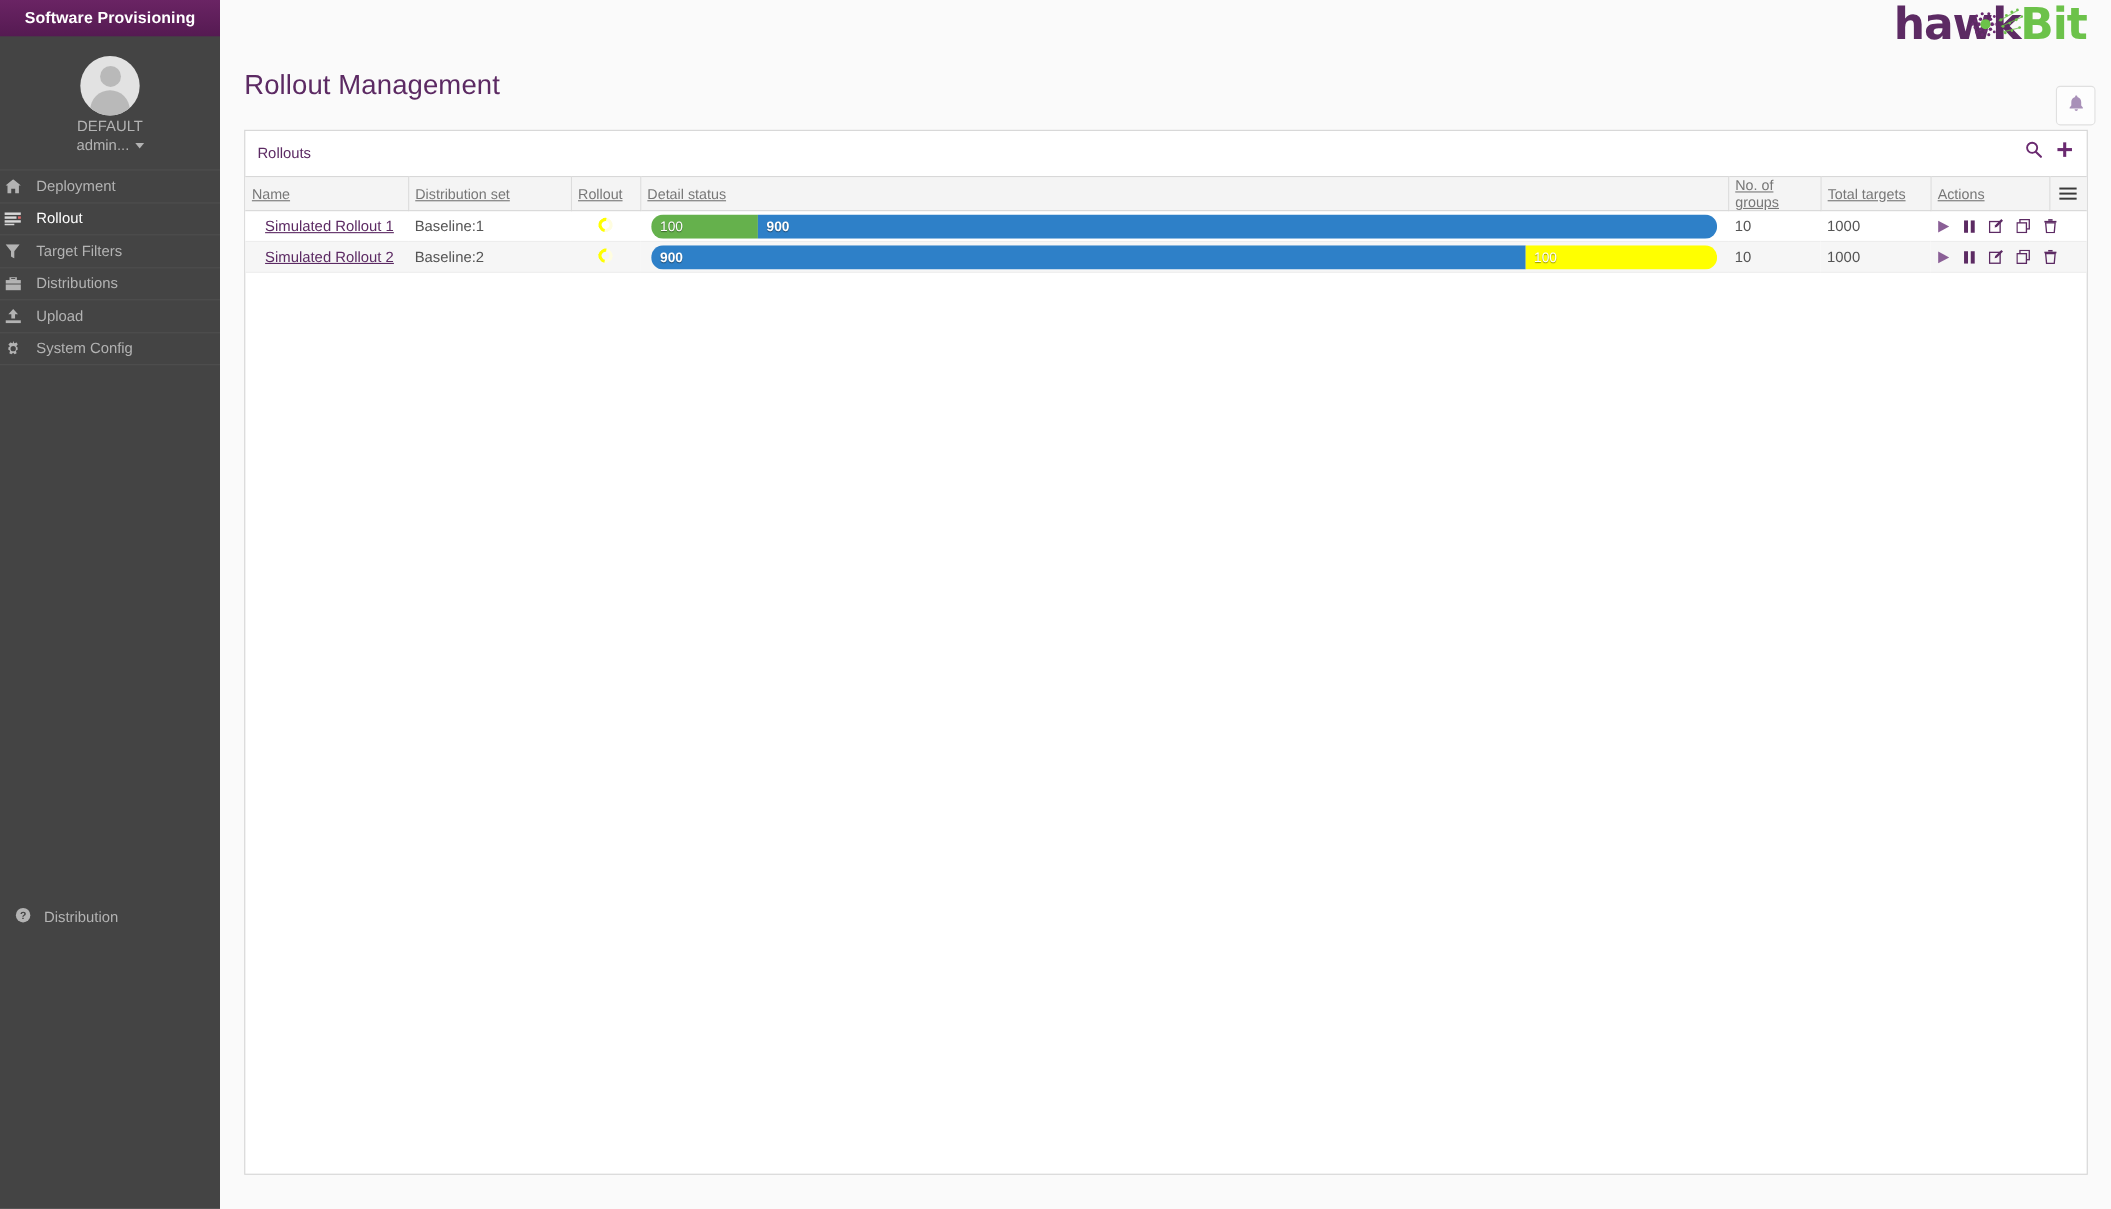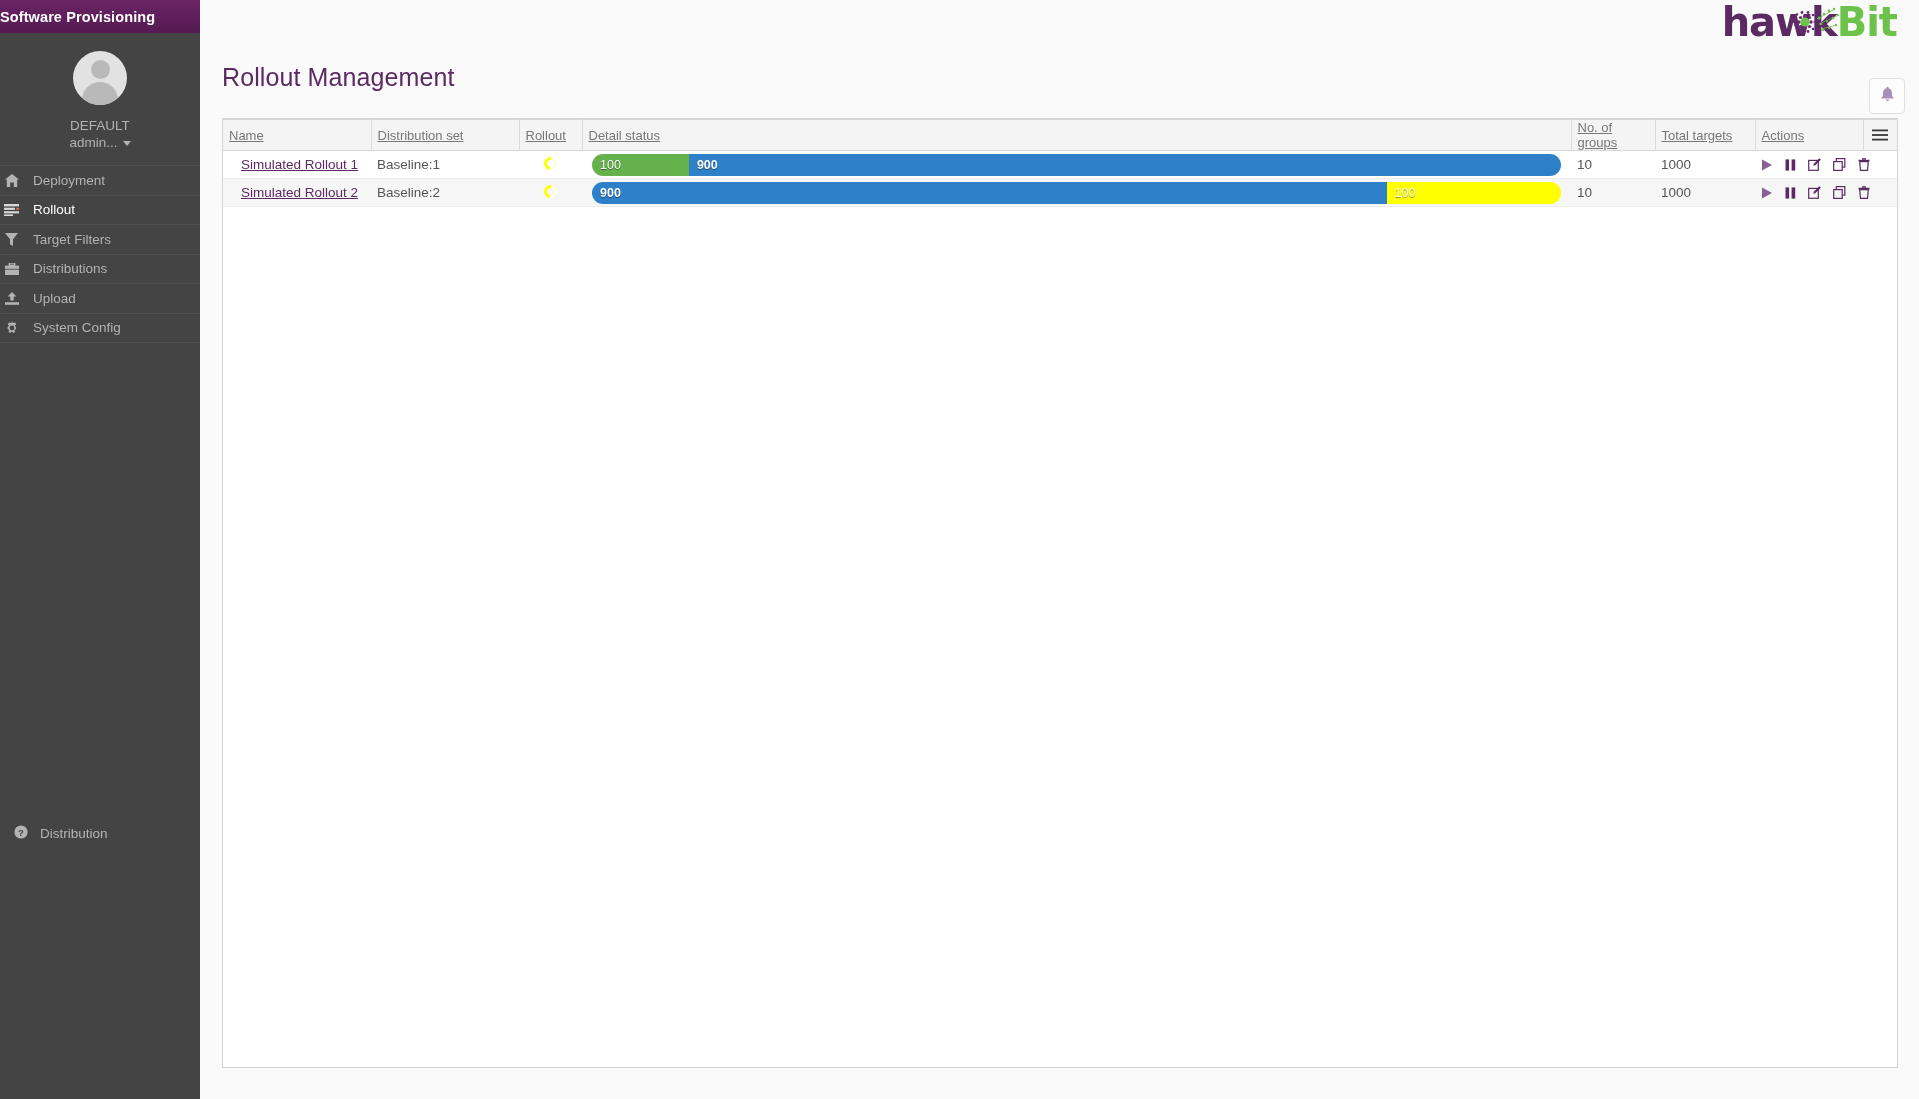"Software Provisioning" .brand-bar { justify-content: flex-start -> center }
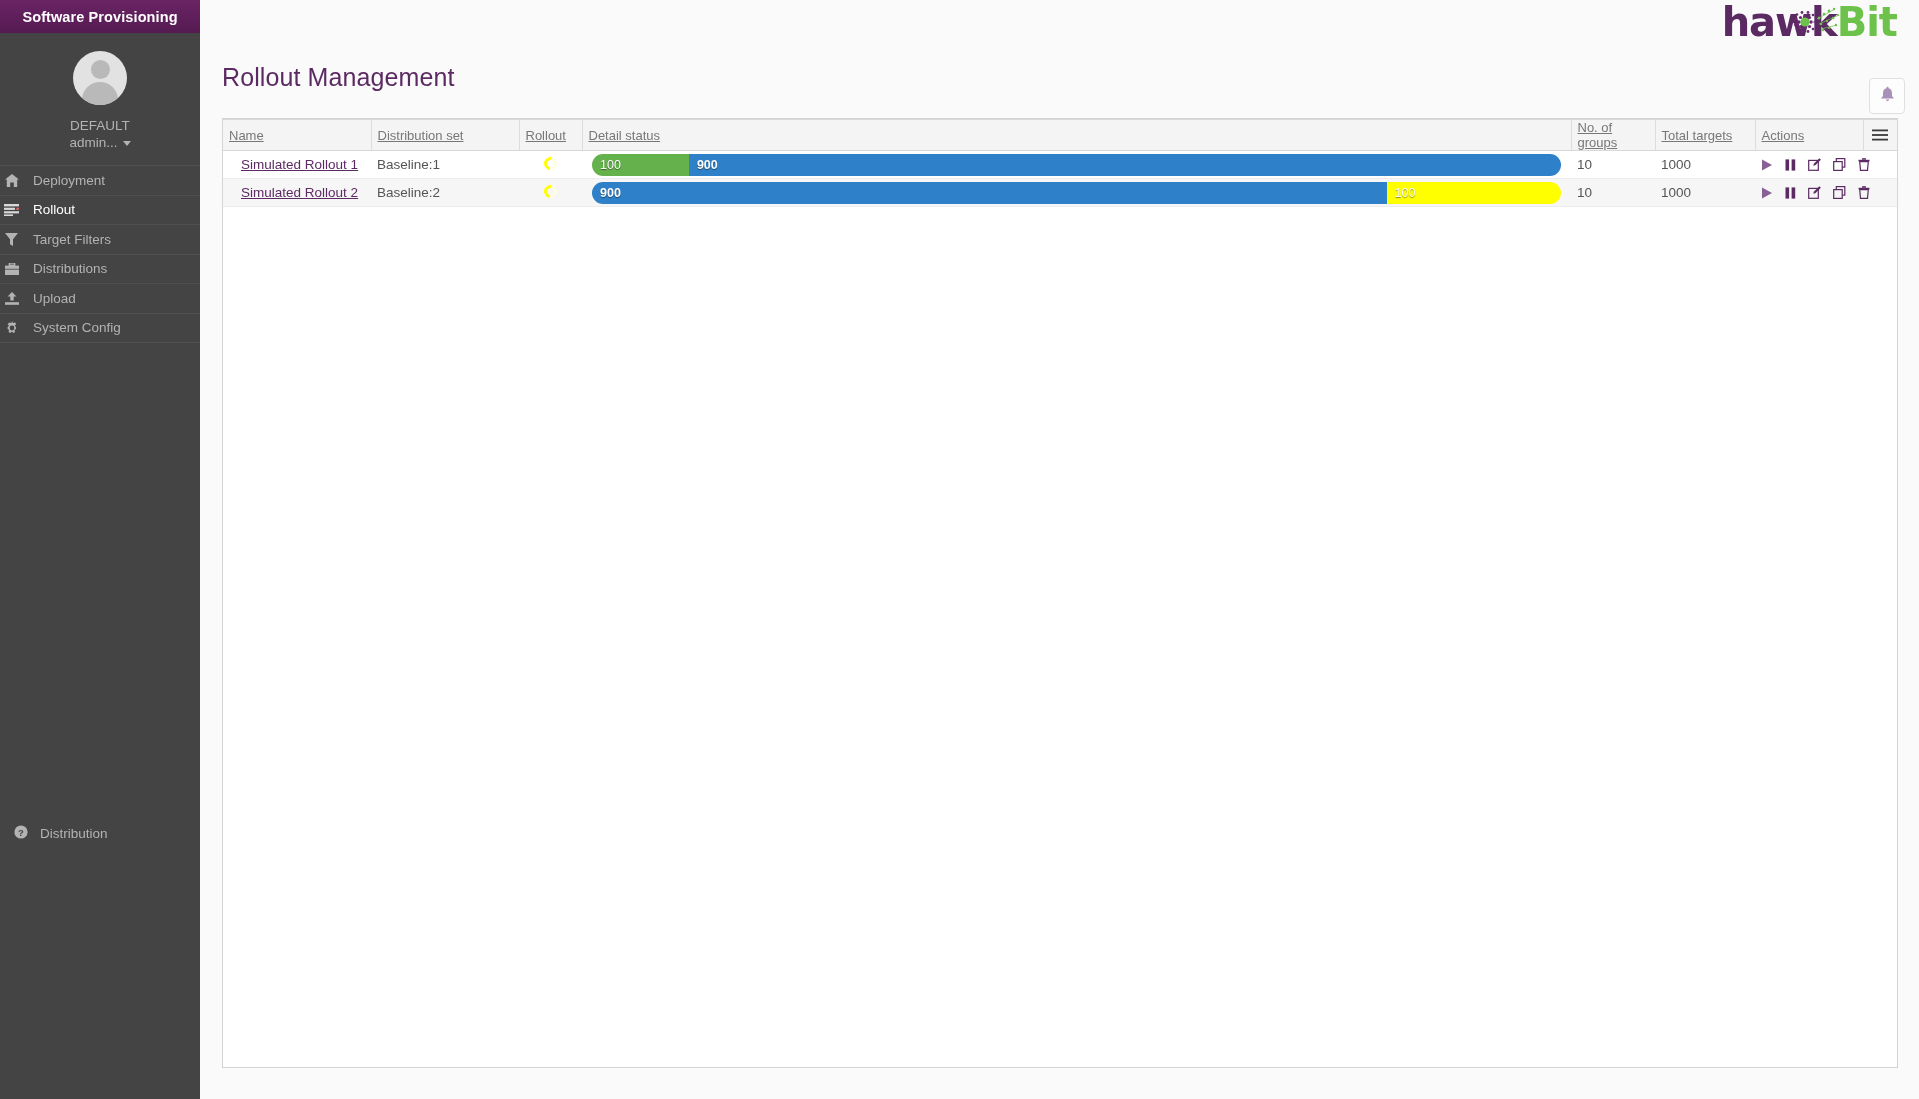"DEFAULT" .user-name { margin-top: 12px -> 1px }
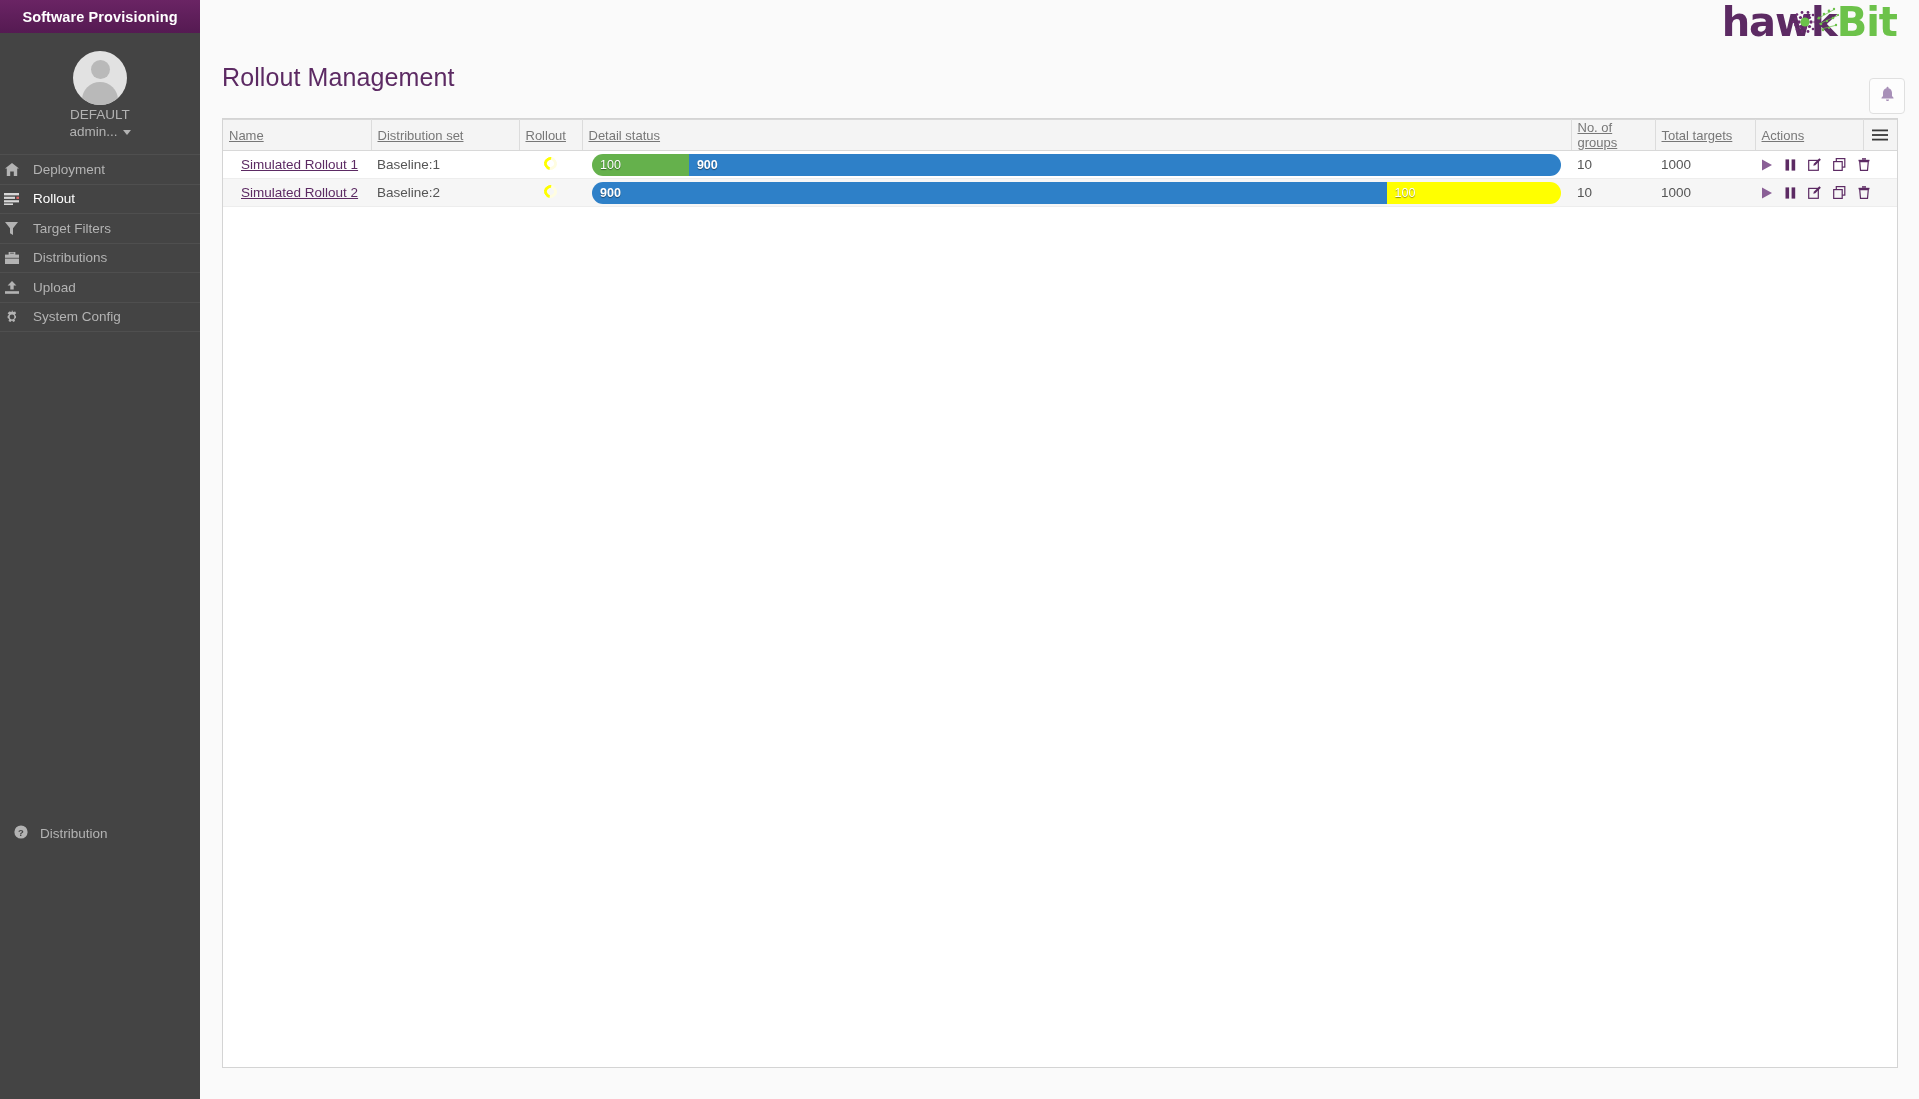"Rollouts" div.panel-tabbar { html: none -> <div> <span>Rollouts</span> <div> <span> <svg> <circle></circle> <line></line> </svg> </span> <span> <svg> <rect></rect> <rect></rect> </svg> </span> </div> </div> }
